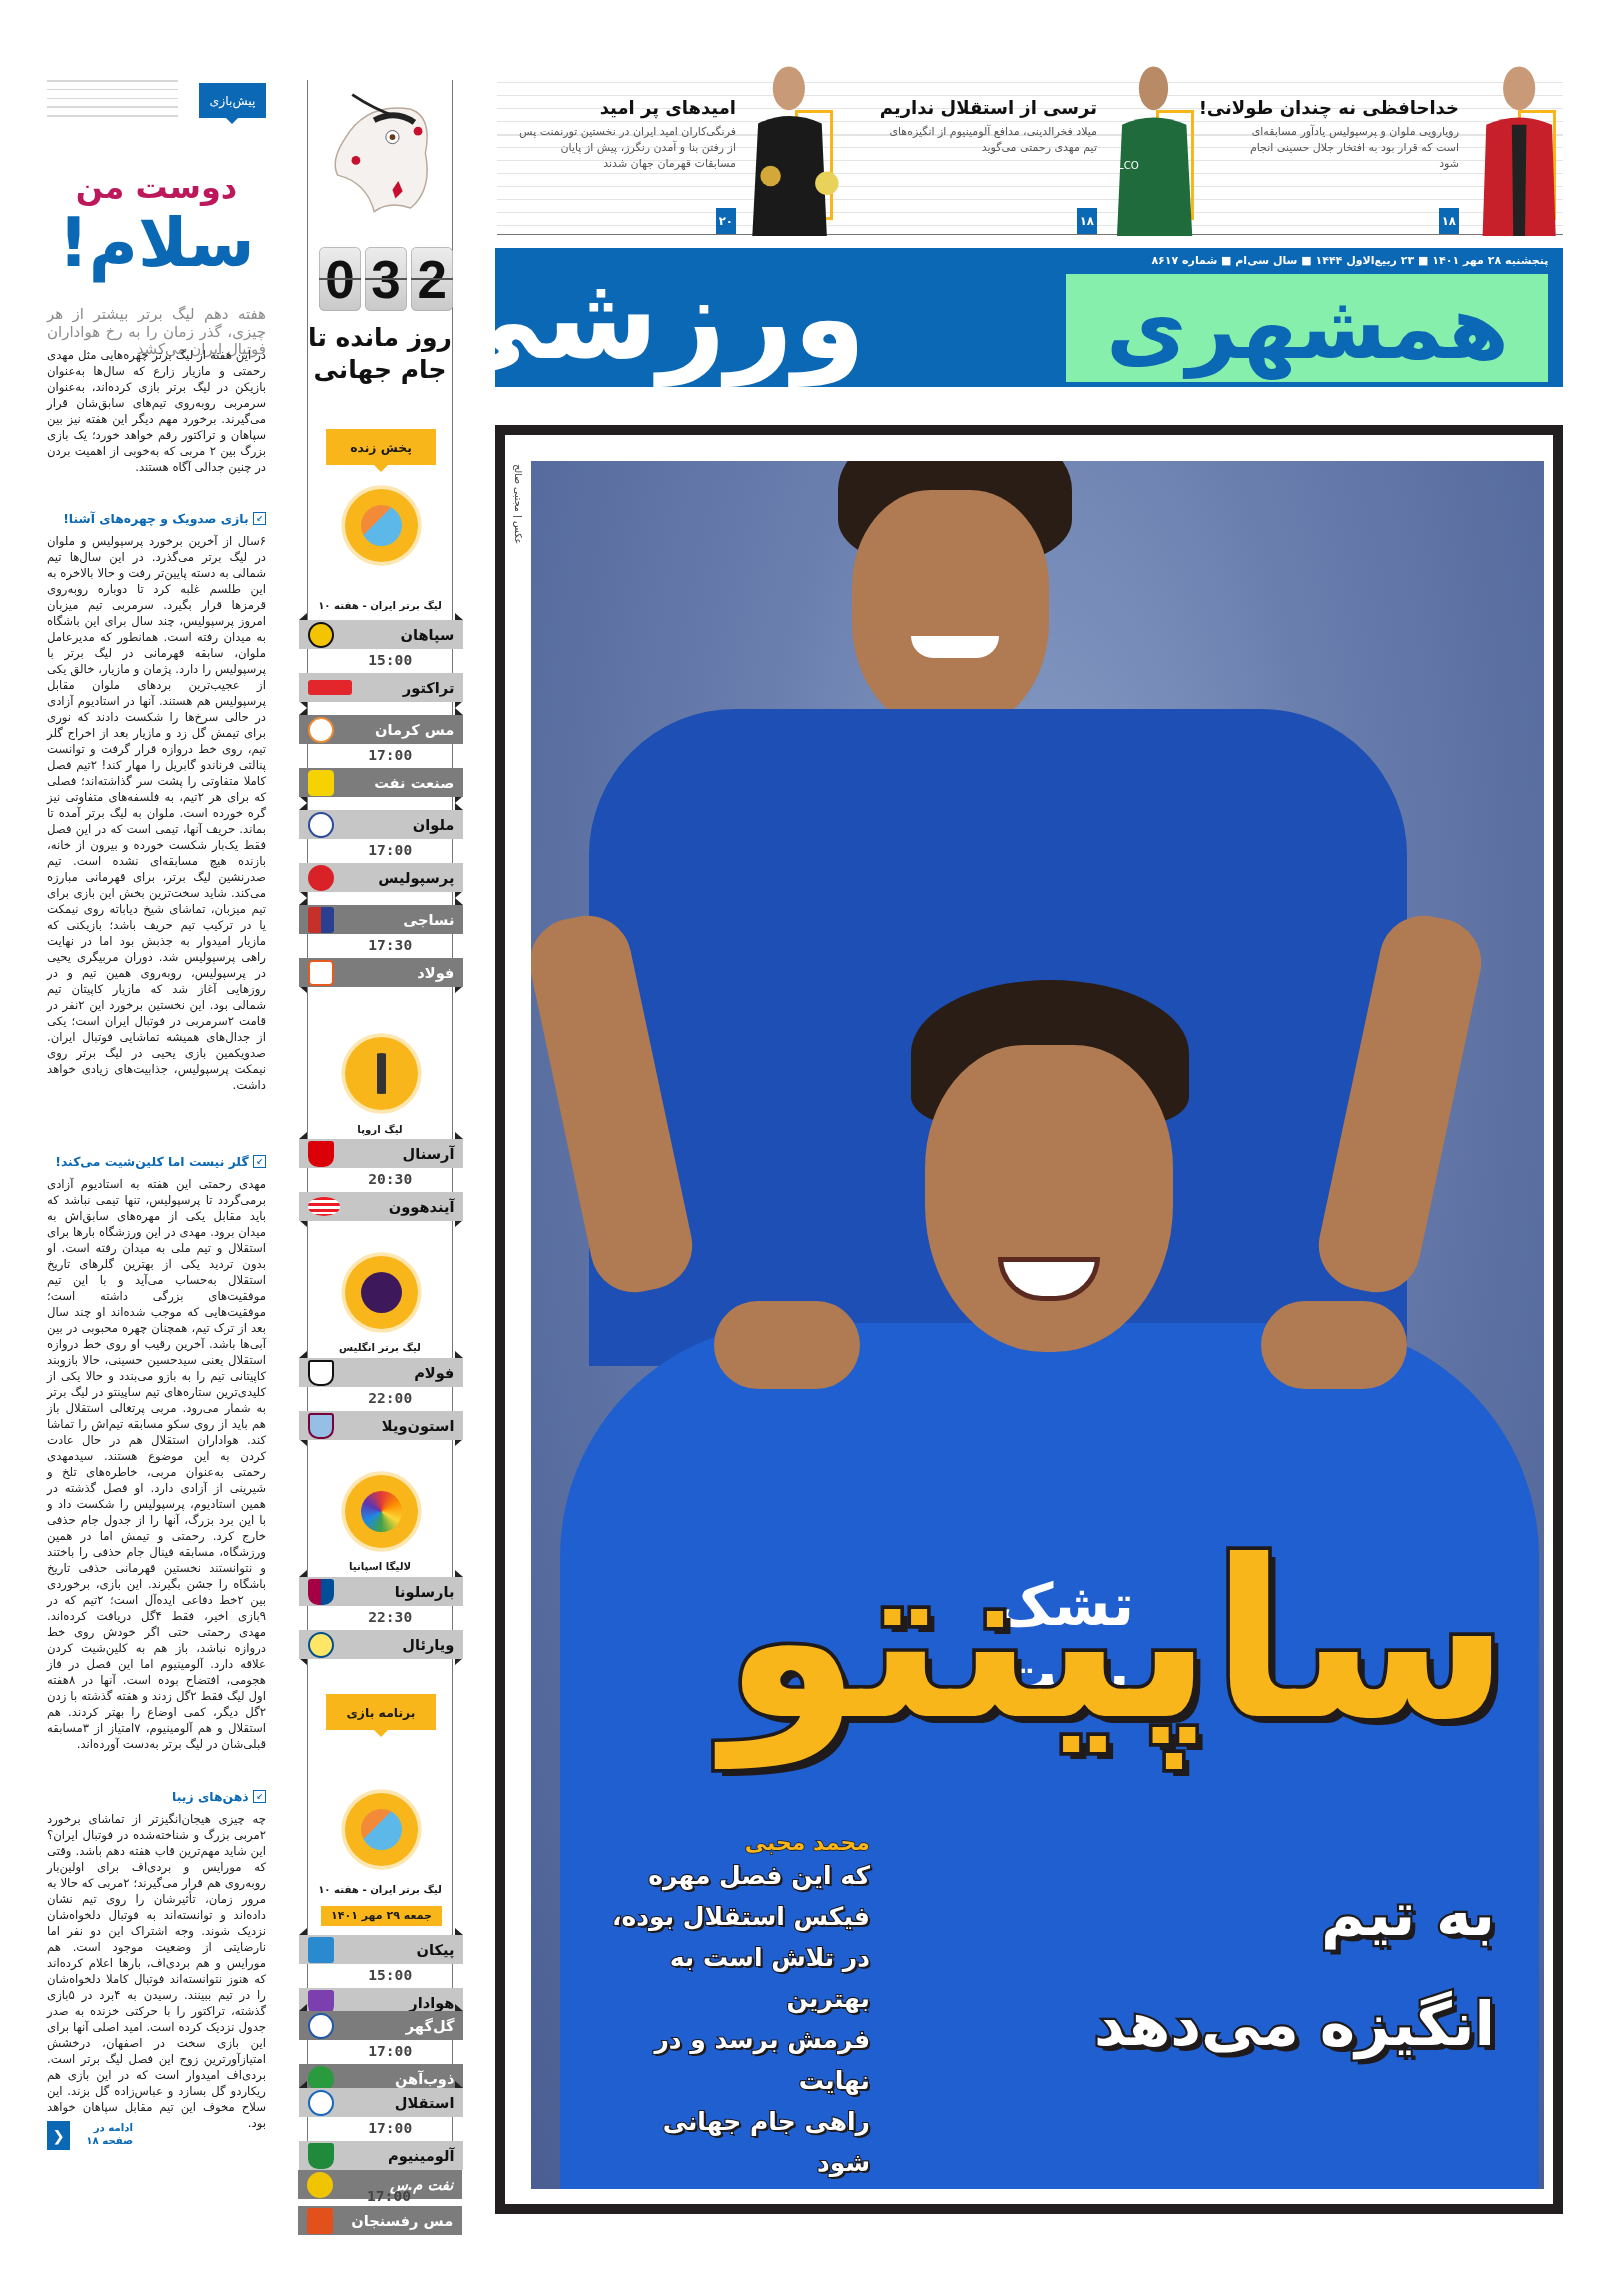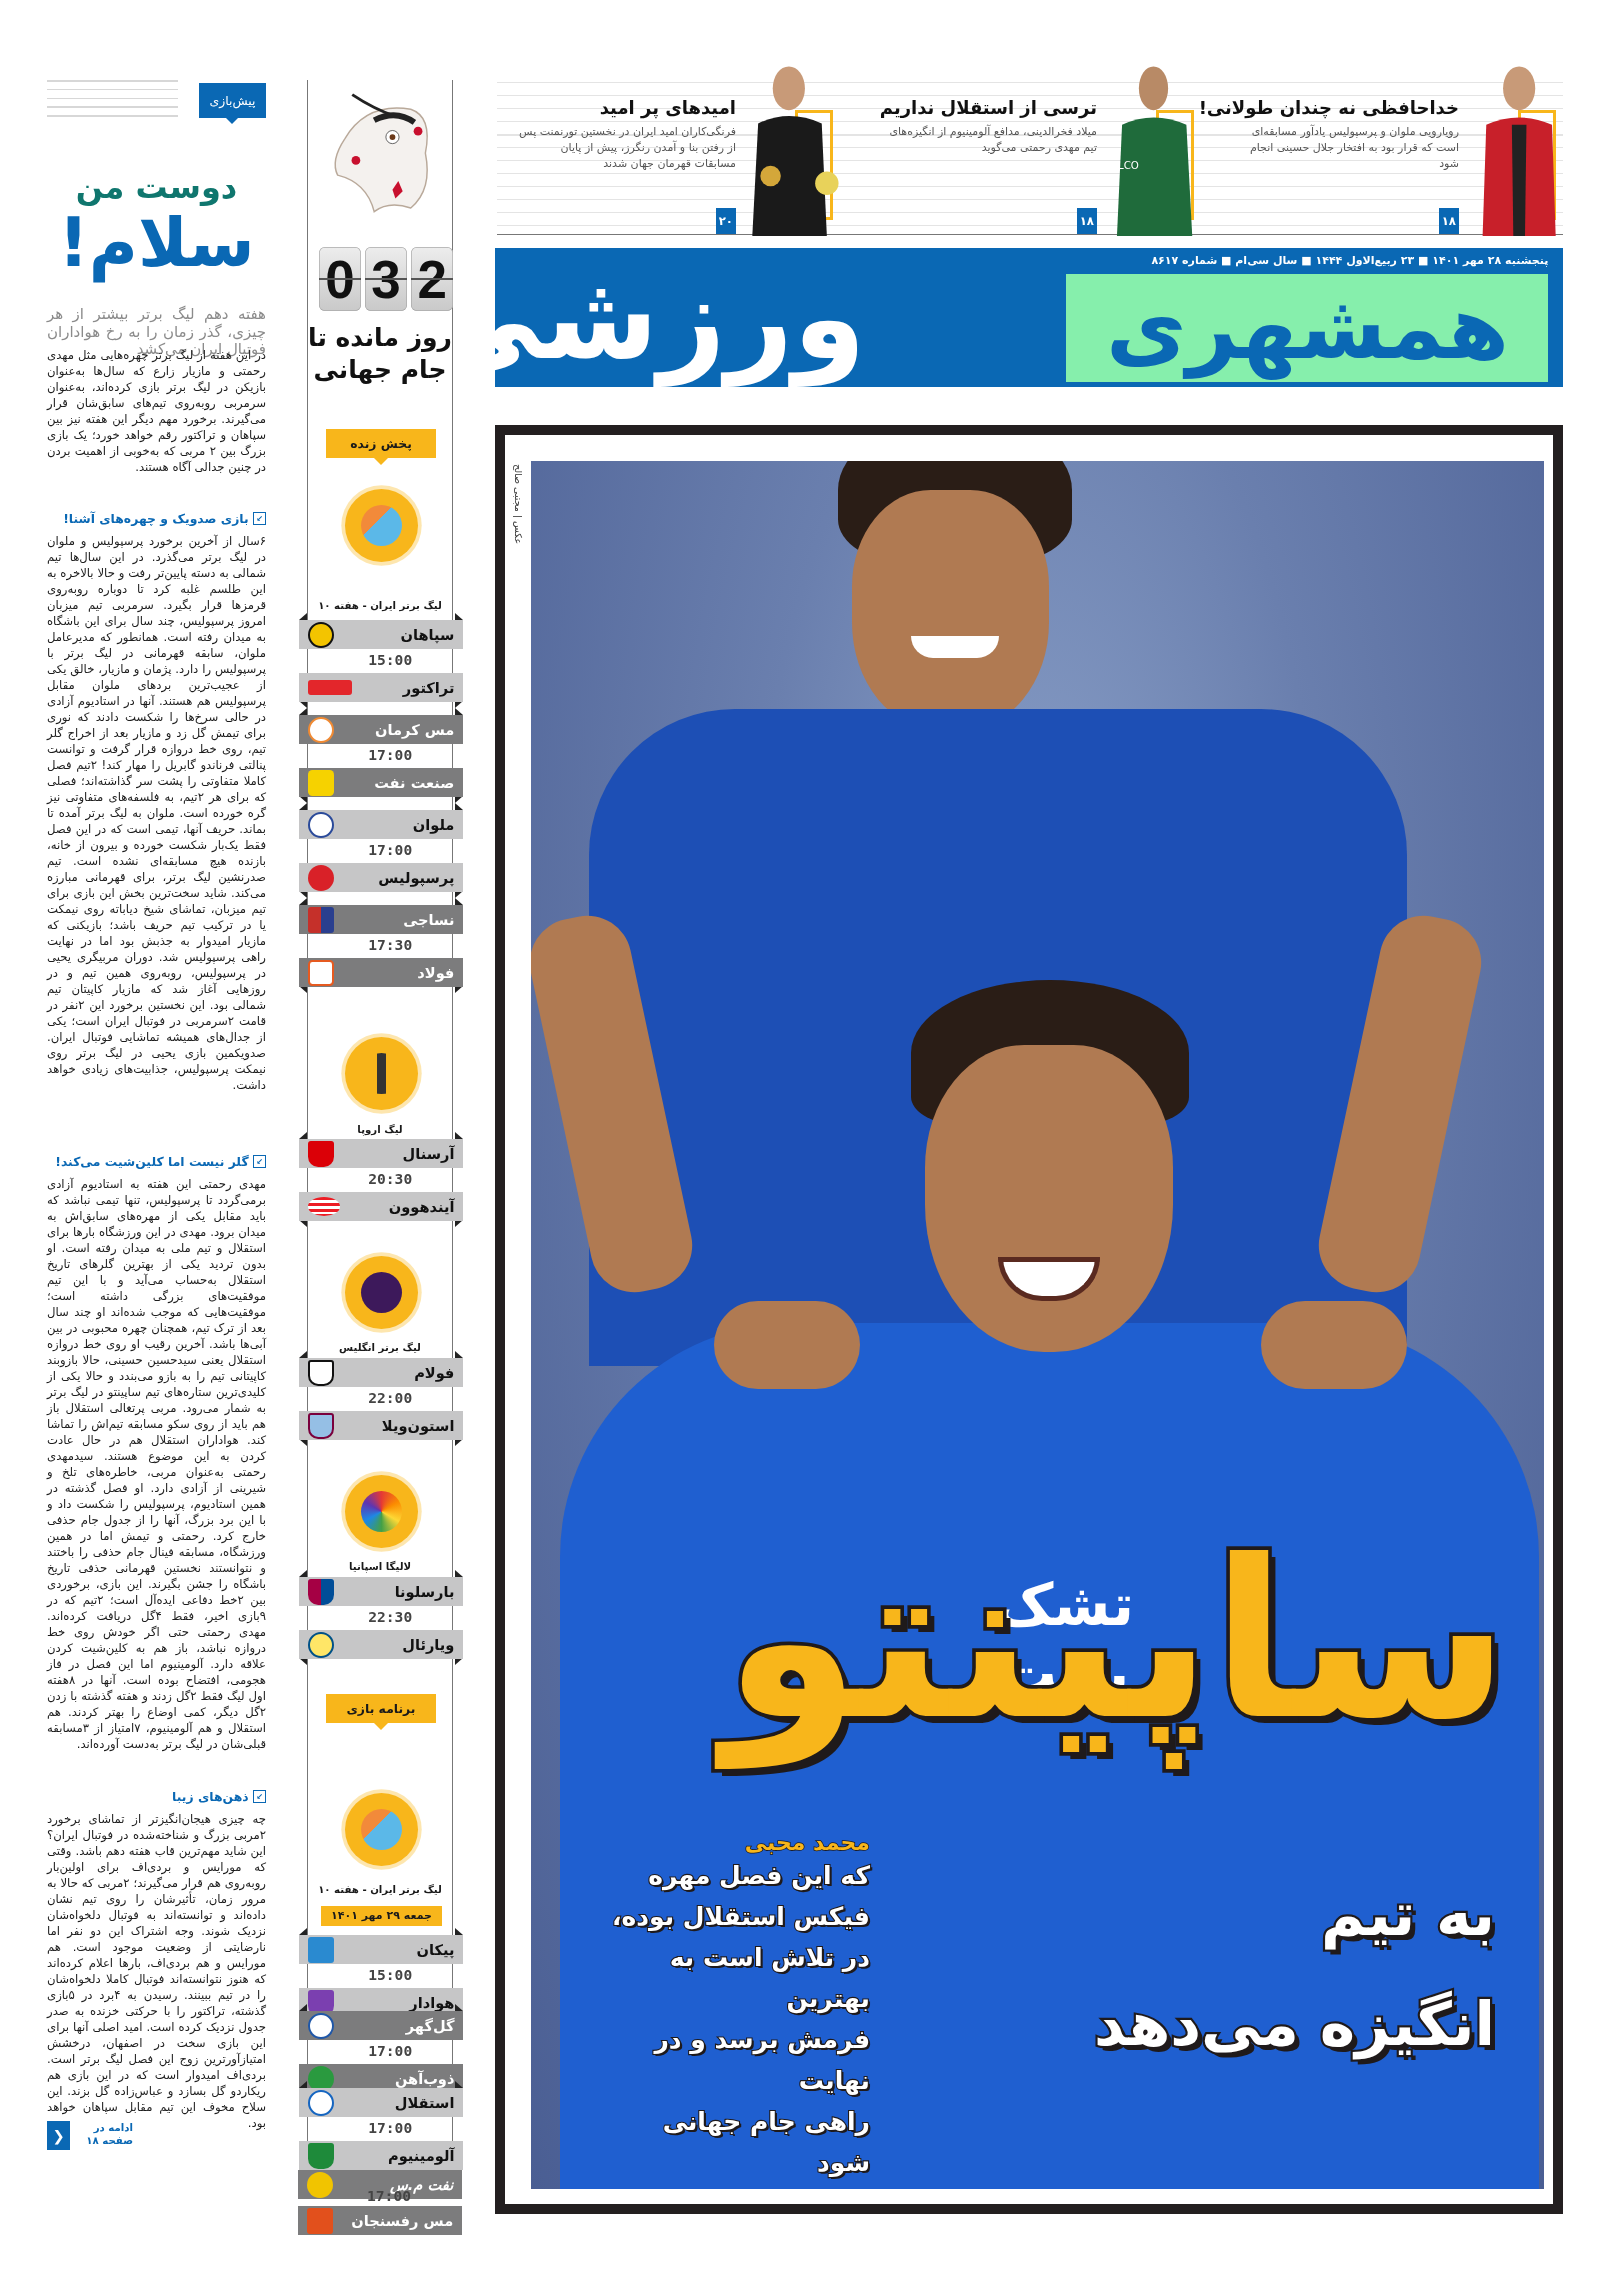"دوست من" .friend-title { color: #0f766e -> #be185d }
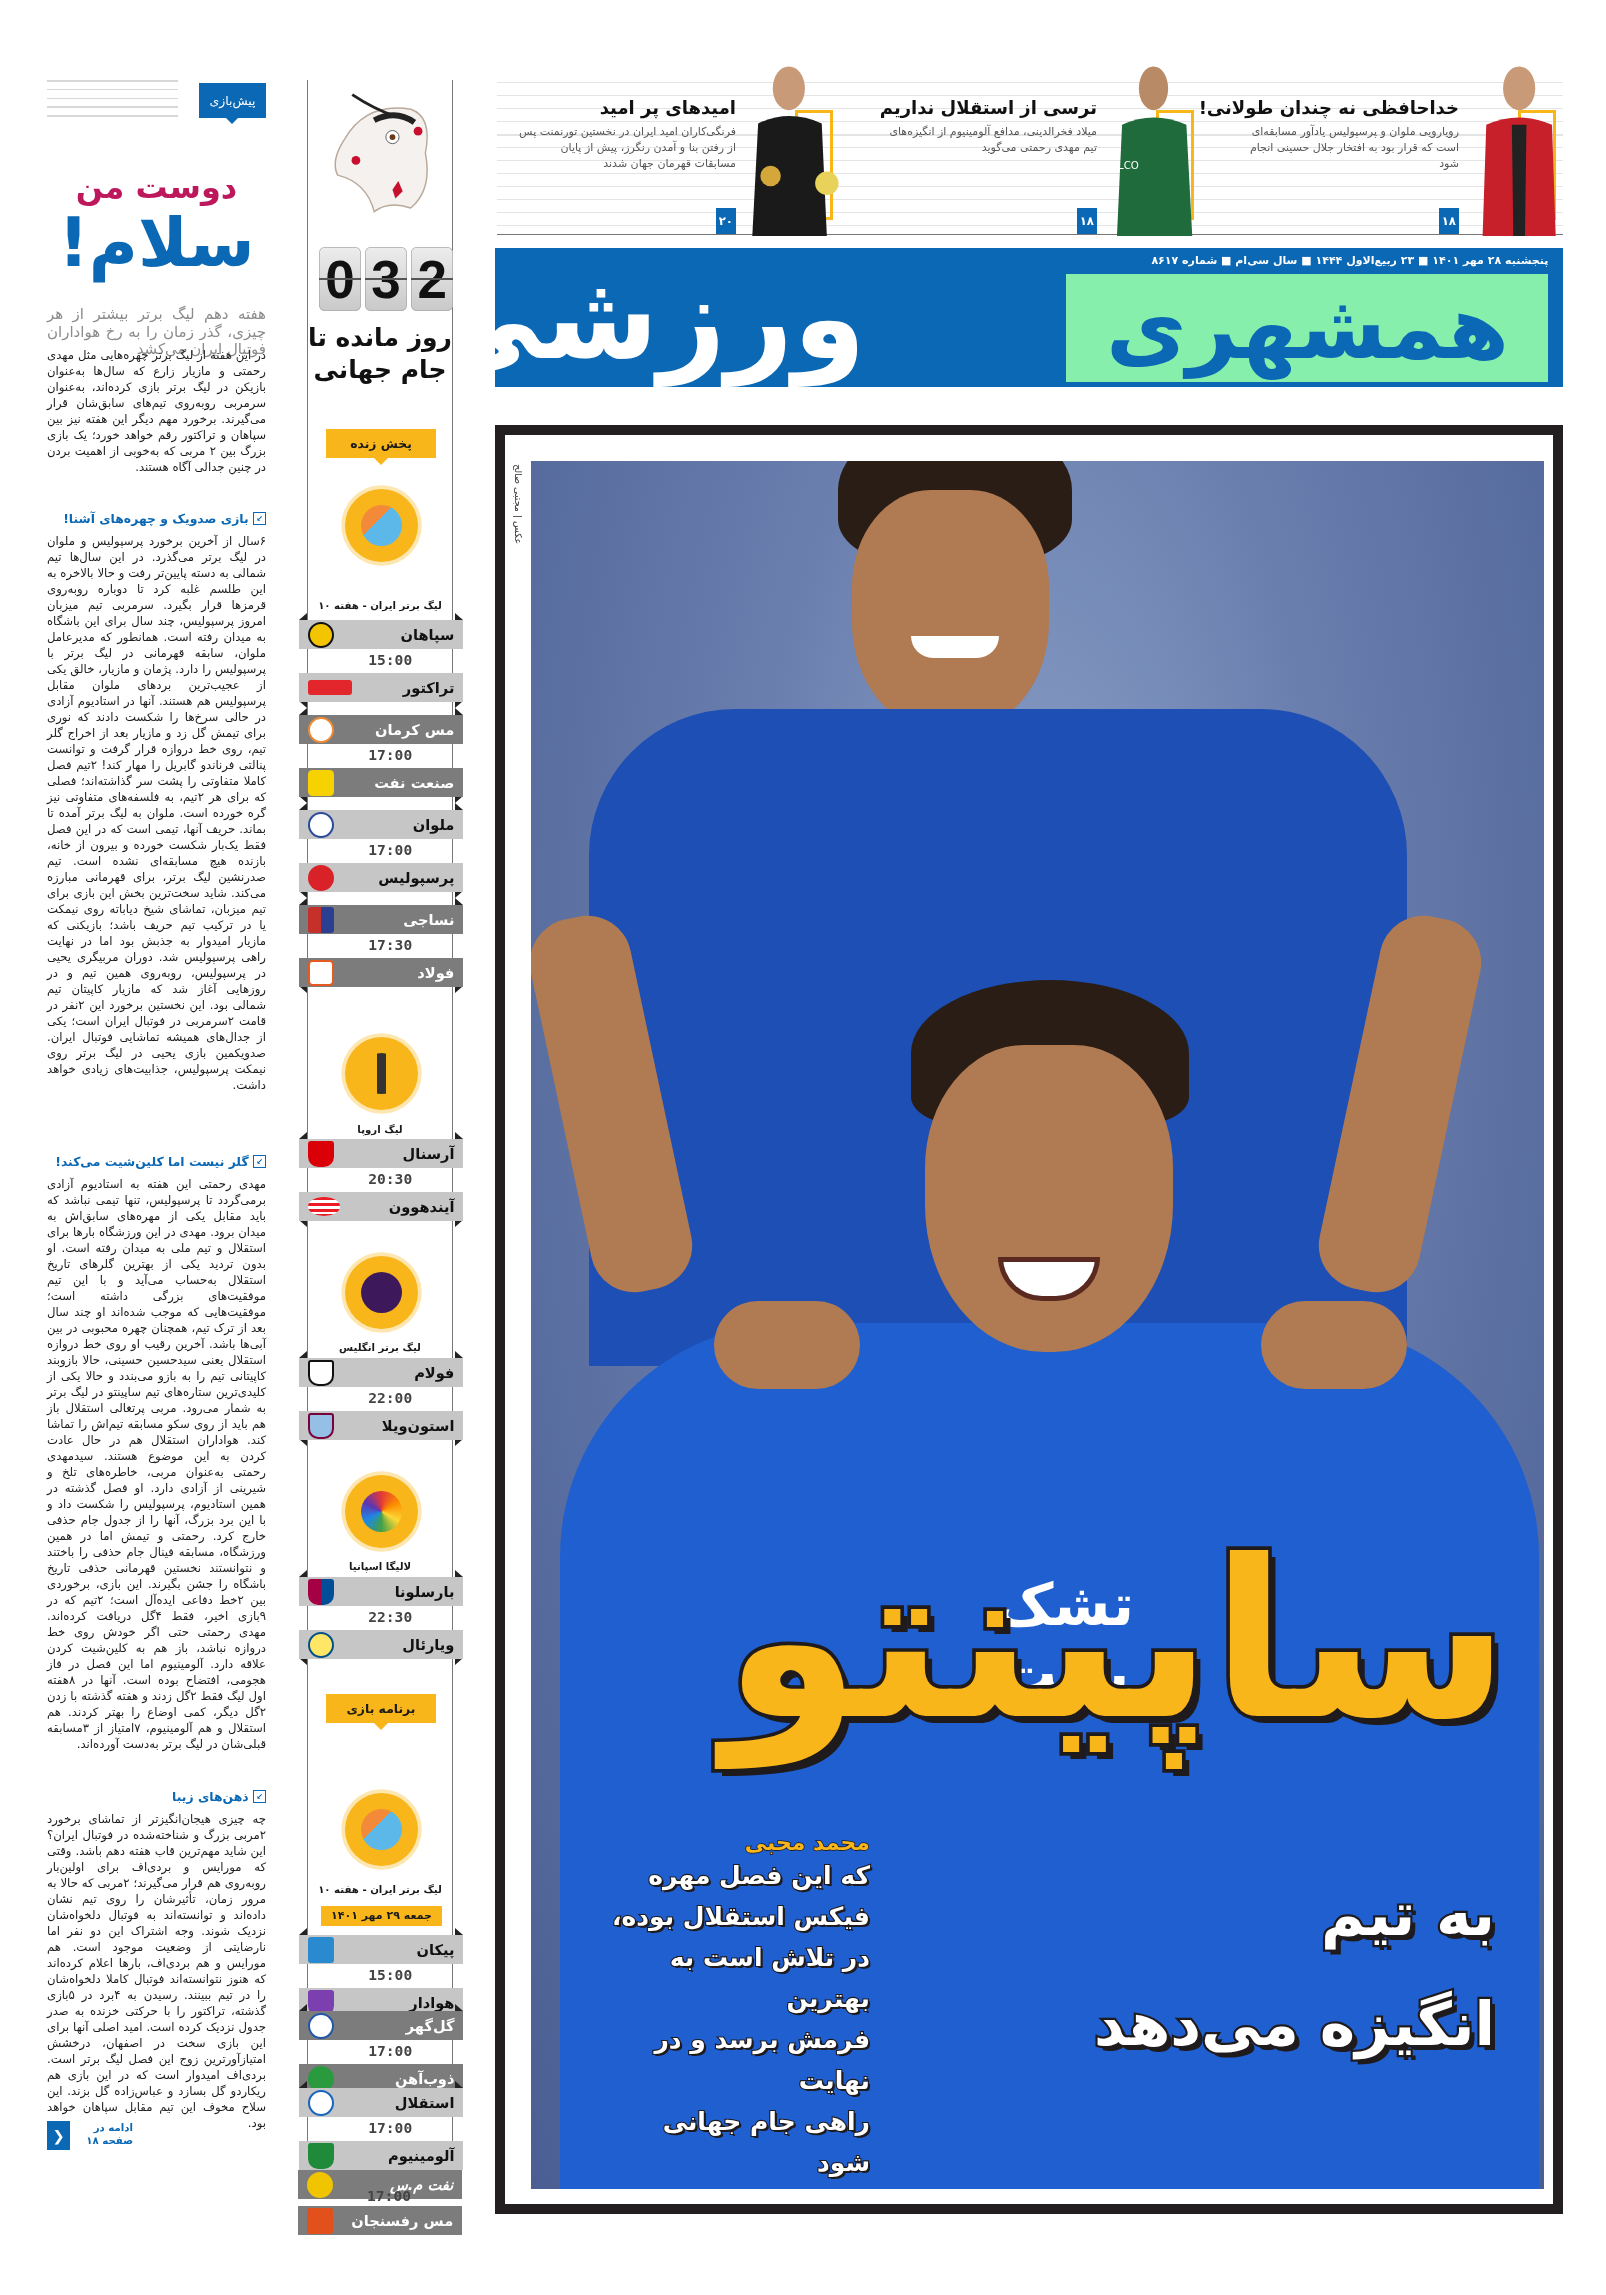"پخش زنده" .yellow-tag { height: 29px -> 36px }
